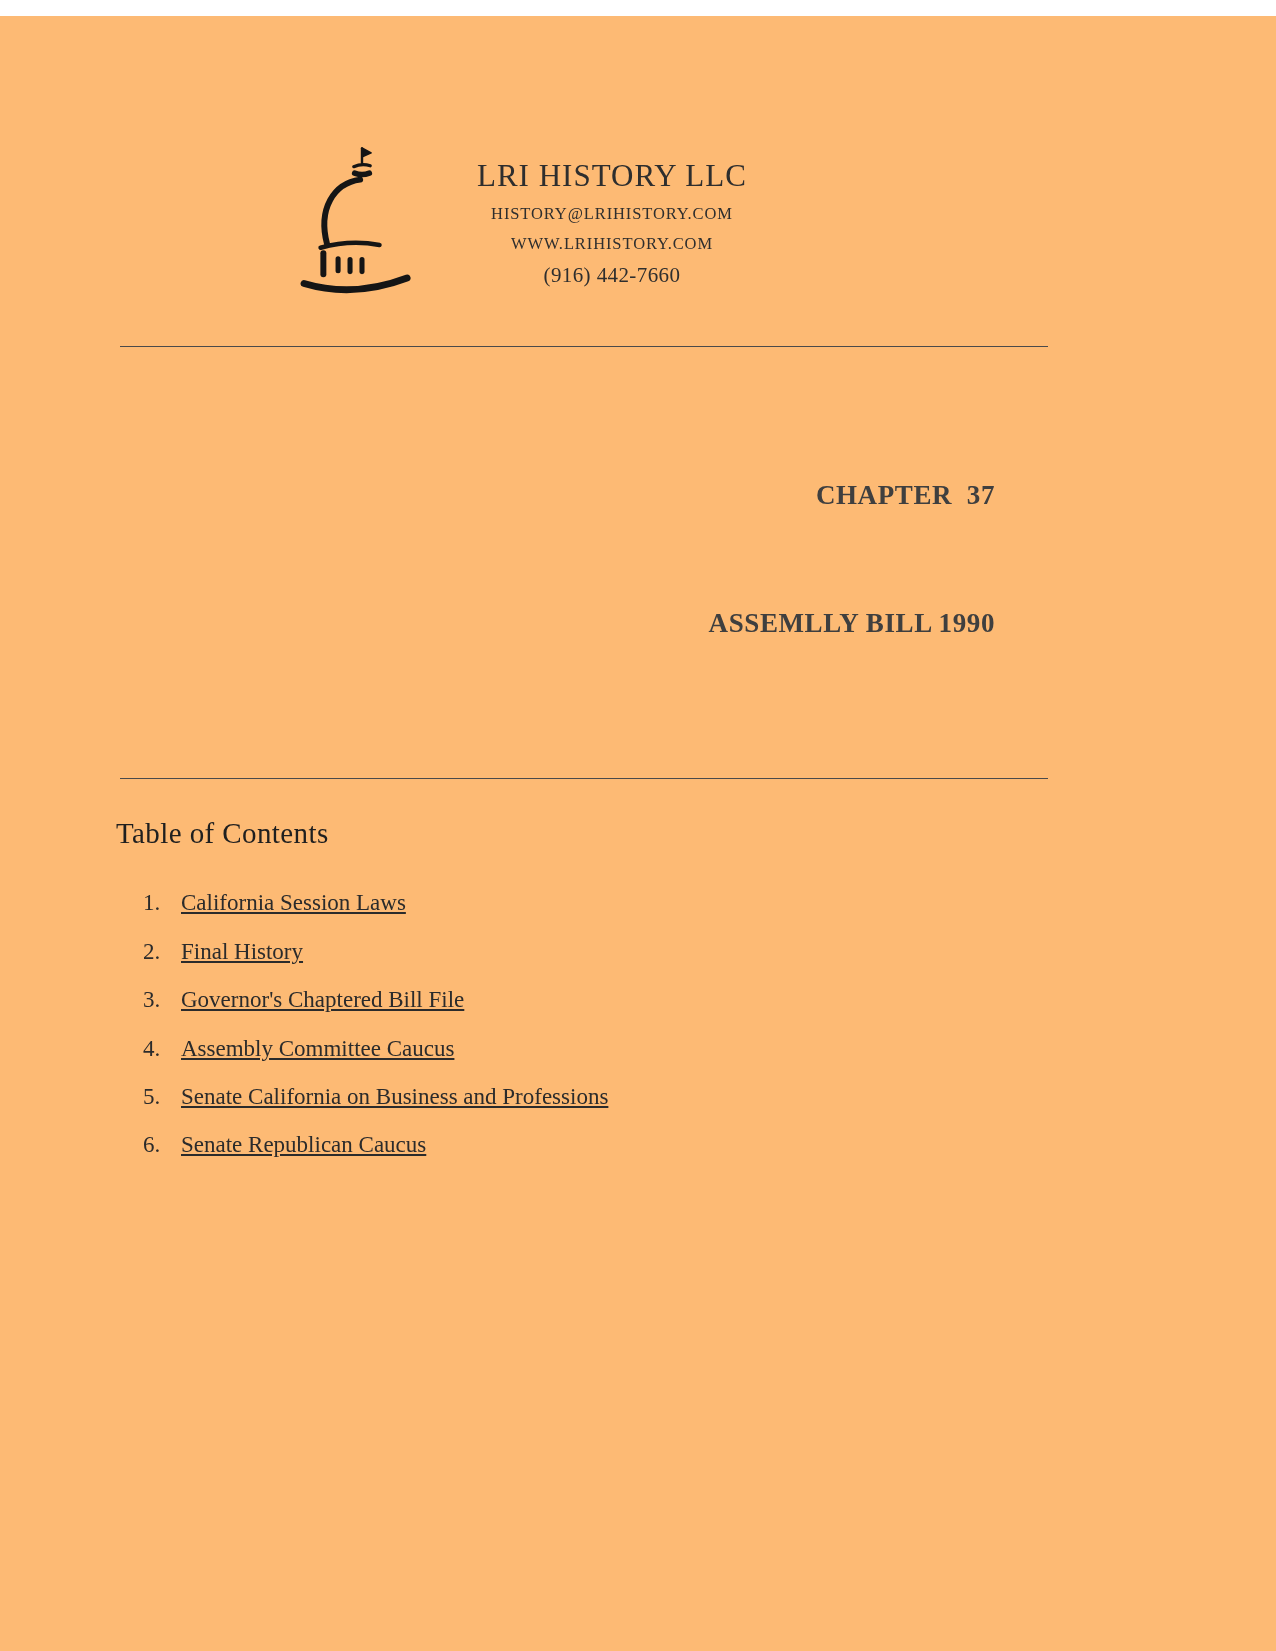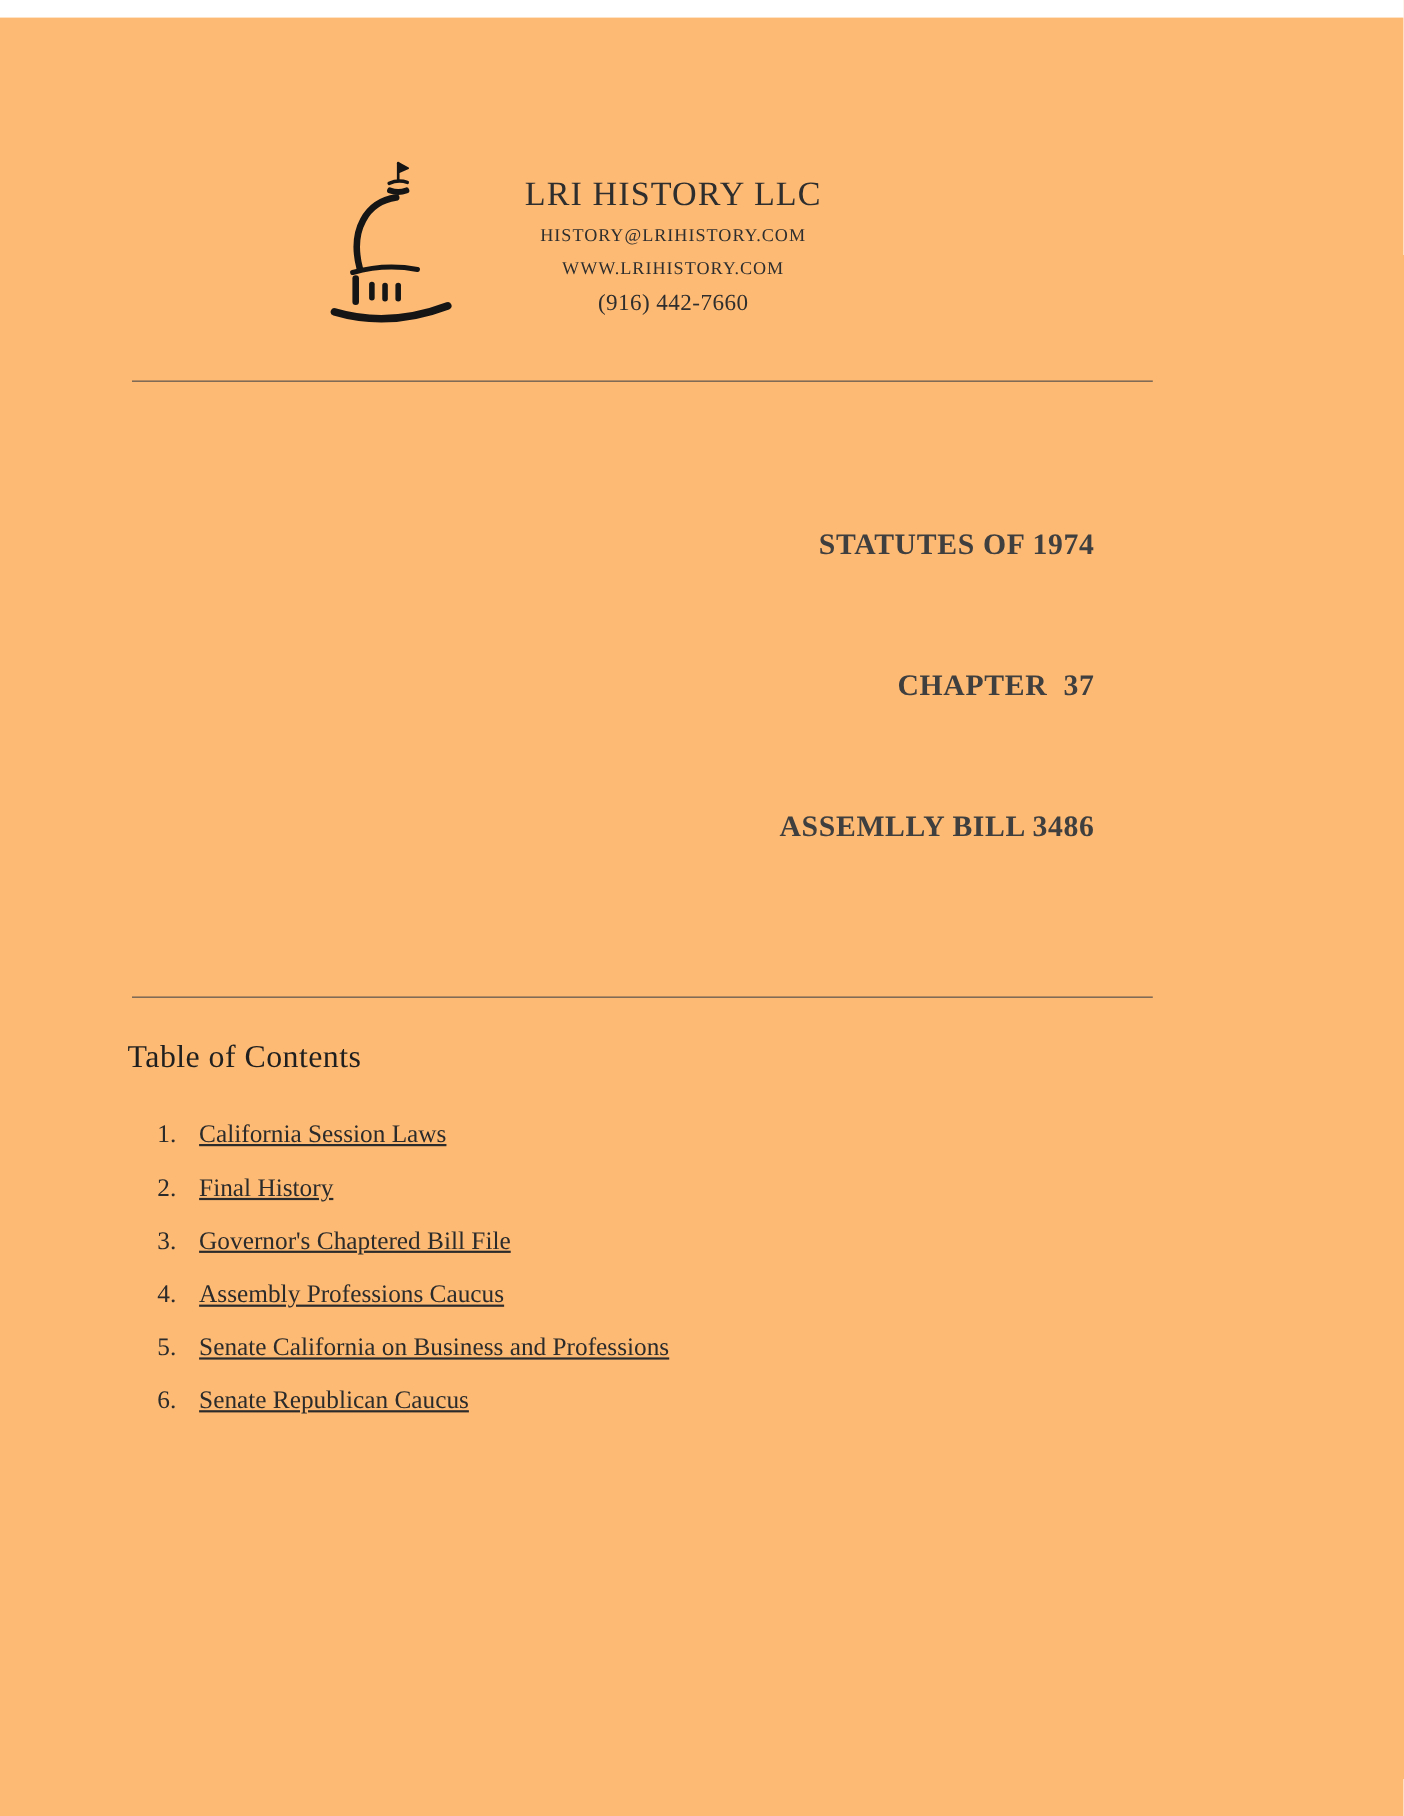"STATUTES OF 1974" div { html: <div>STATUTES OF 1974</div> -> none }
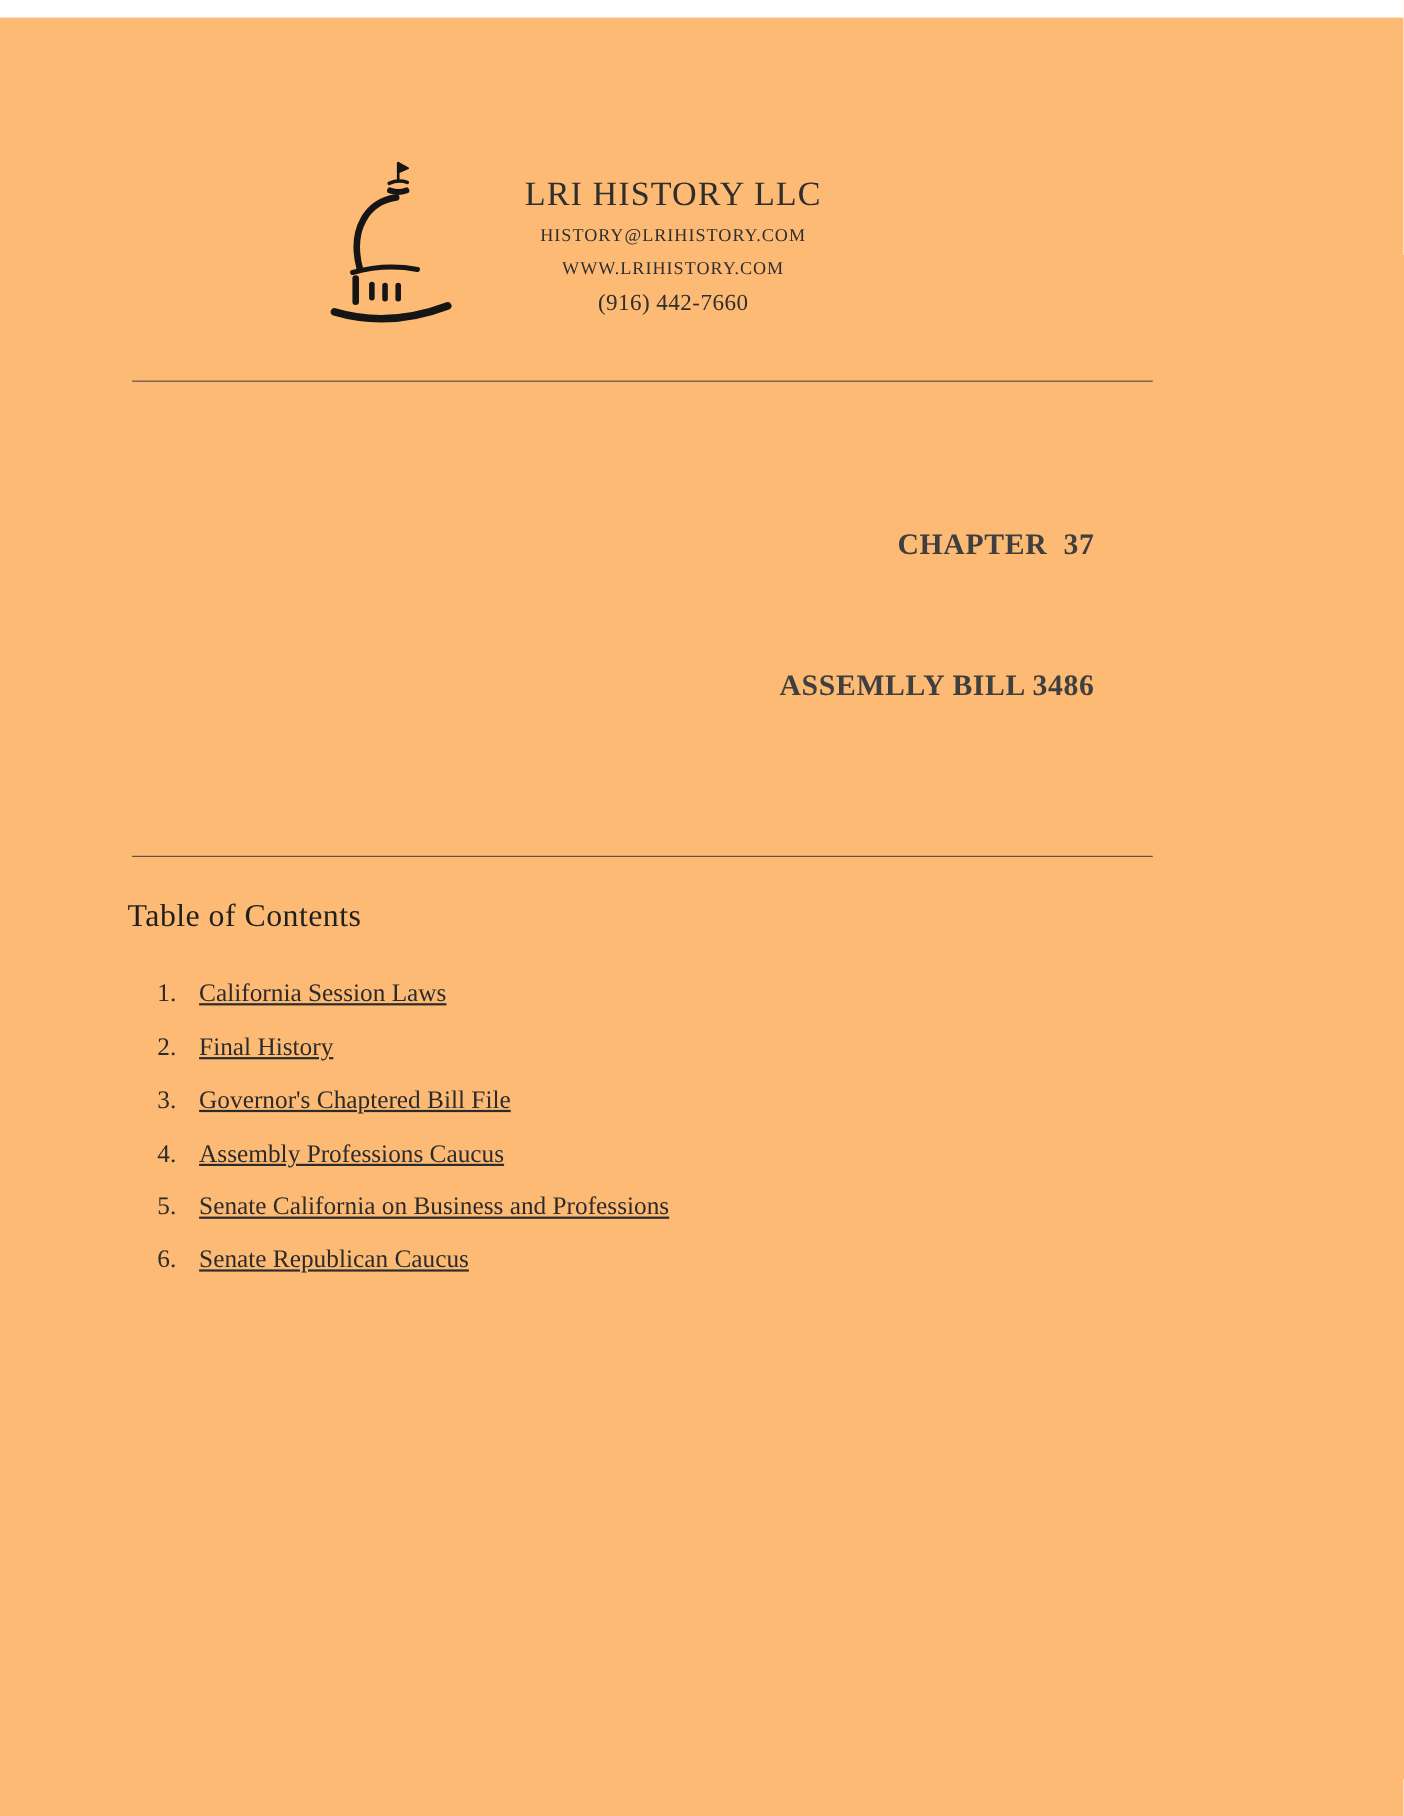"ASSEMLLY BILL 3486" div { text: 3486 -> 1990 }
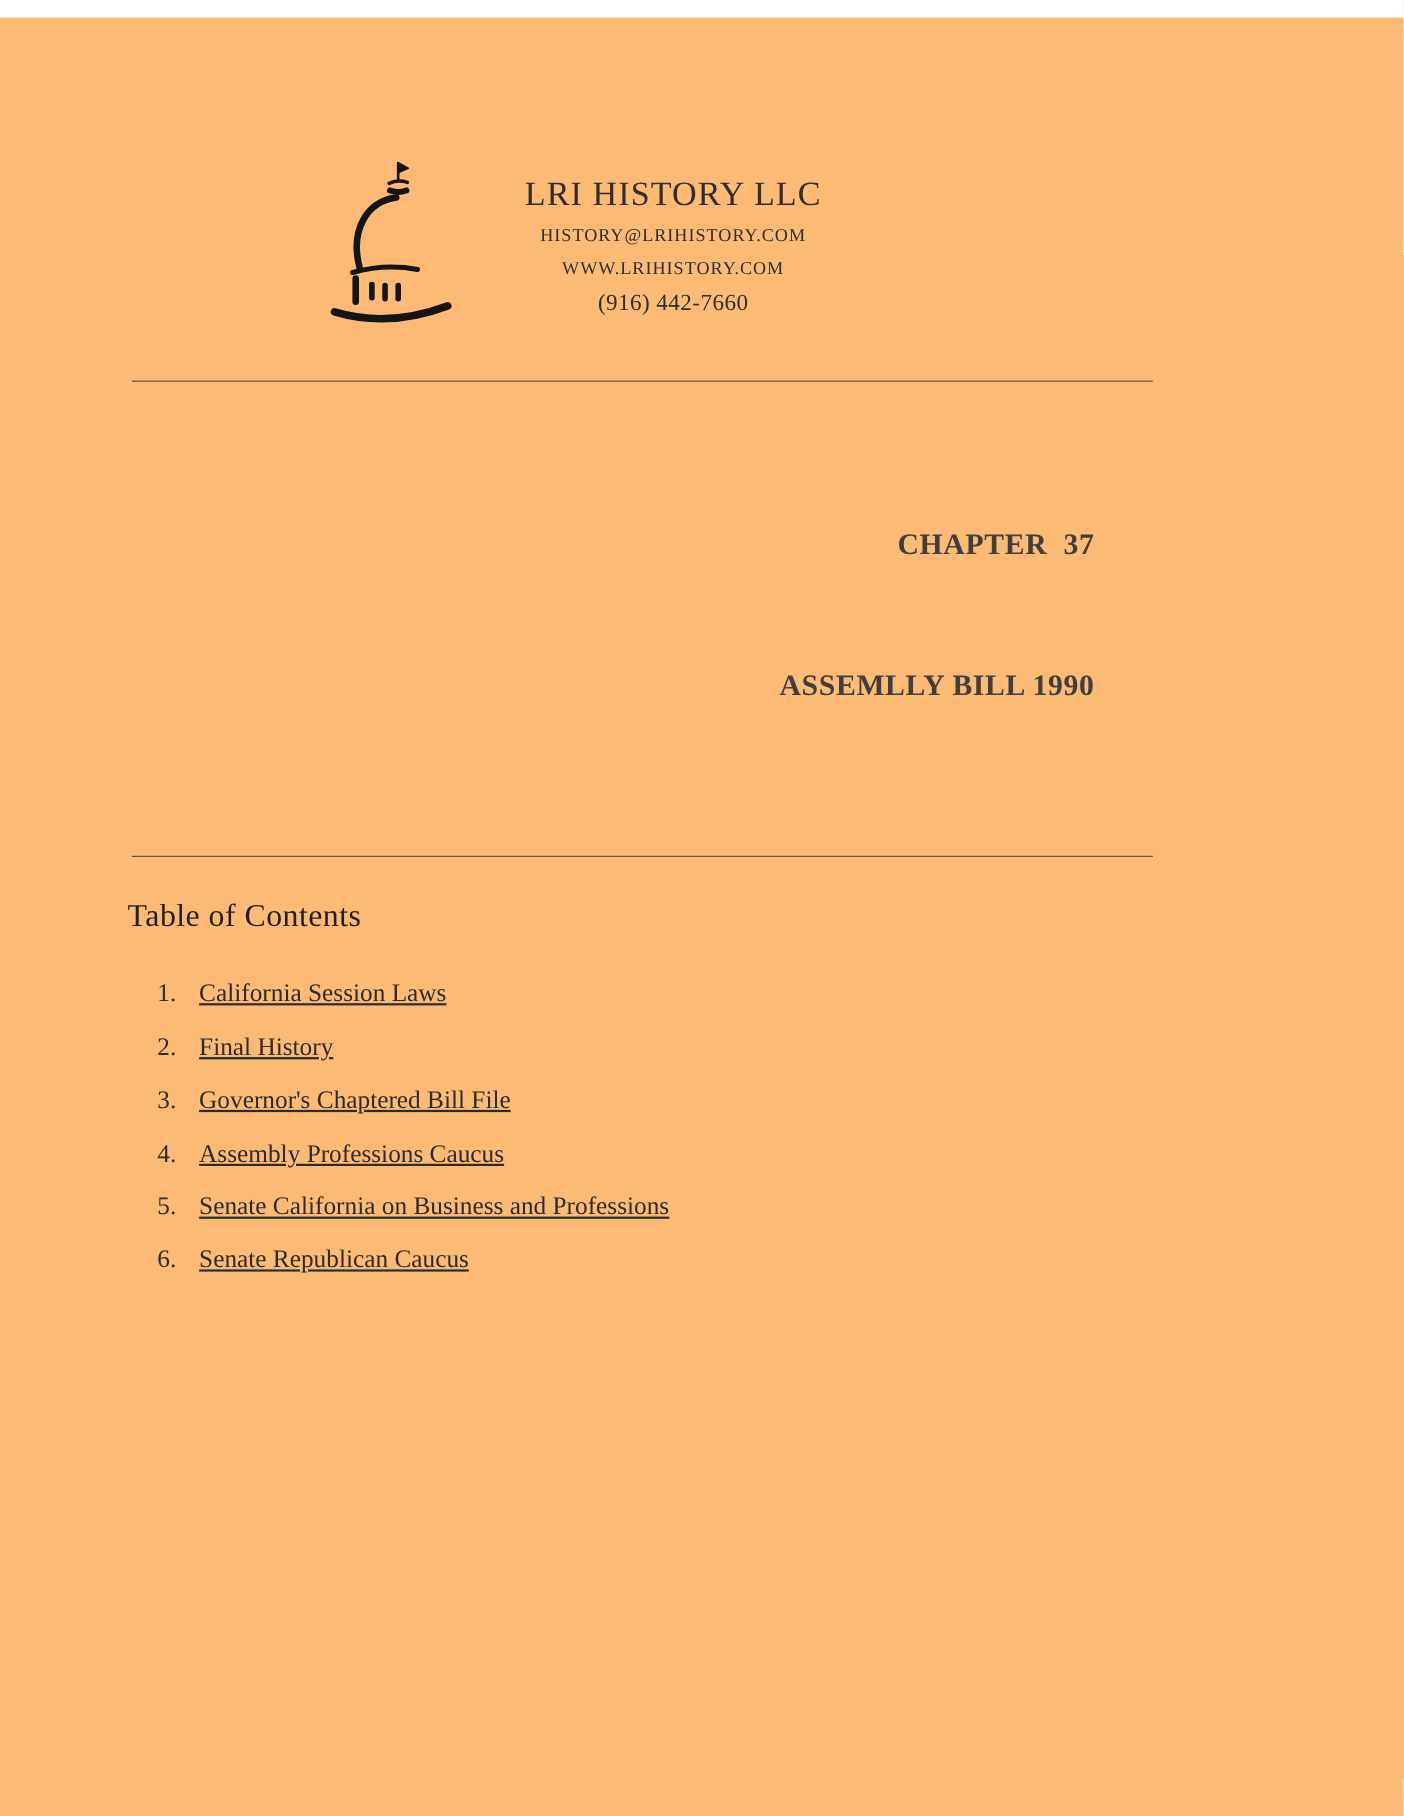"Assembly Professions Caucus" span.toc-label { text: Professions -> Committee }
